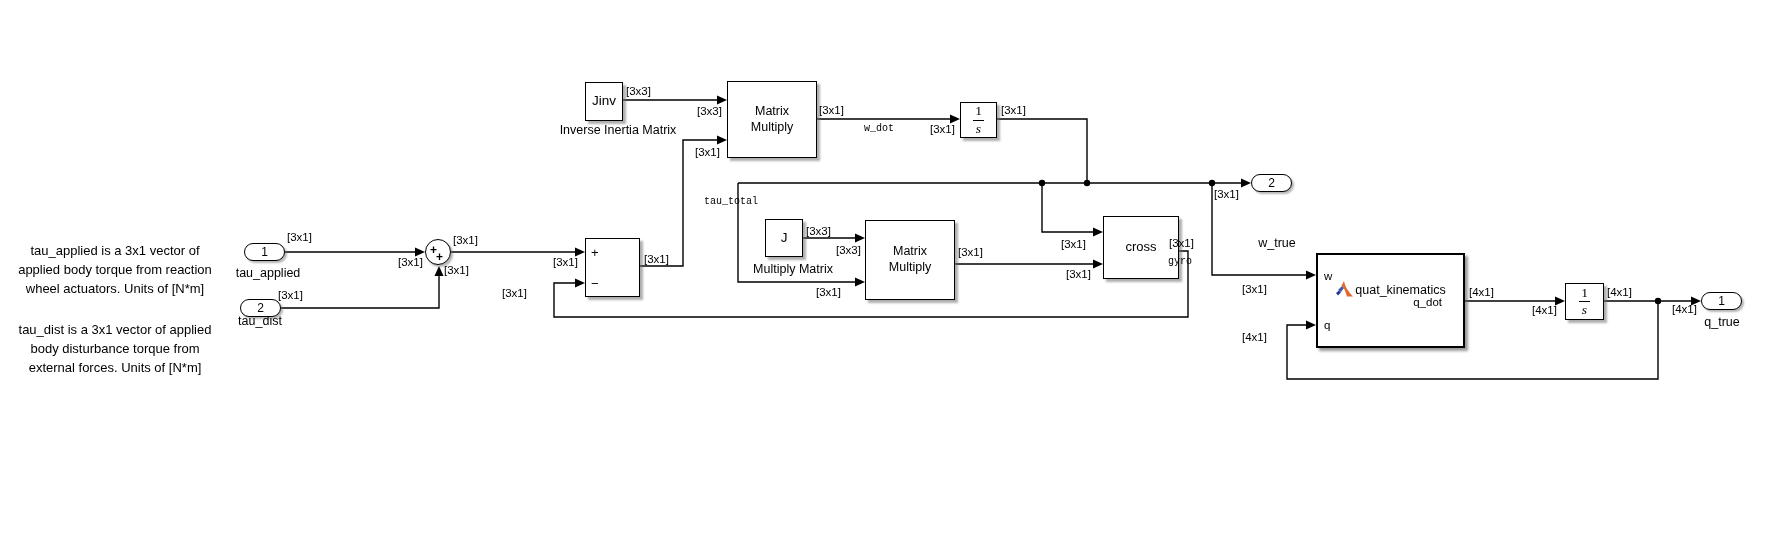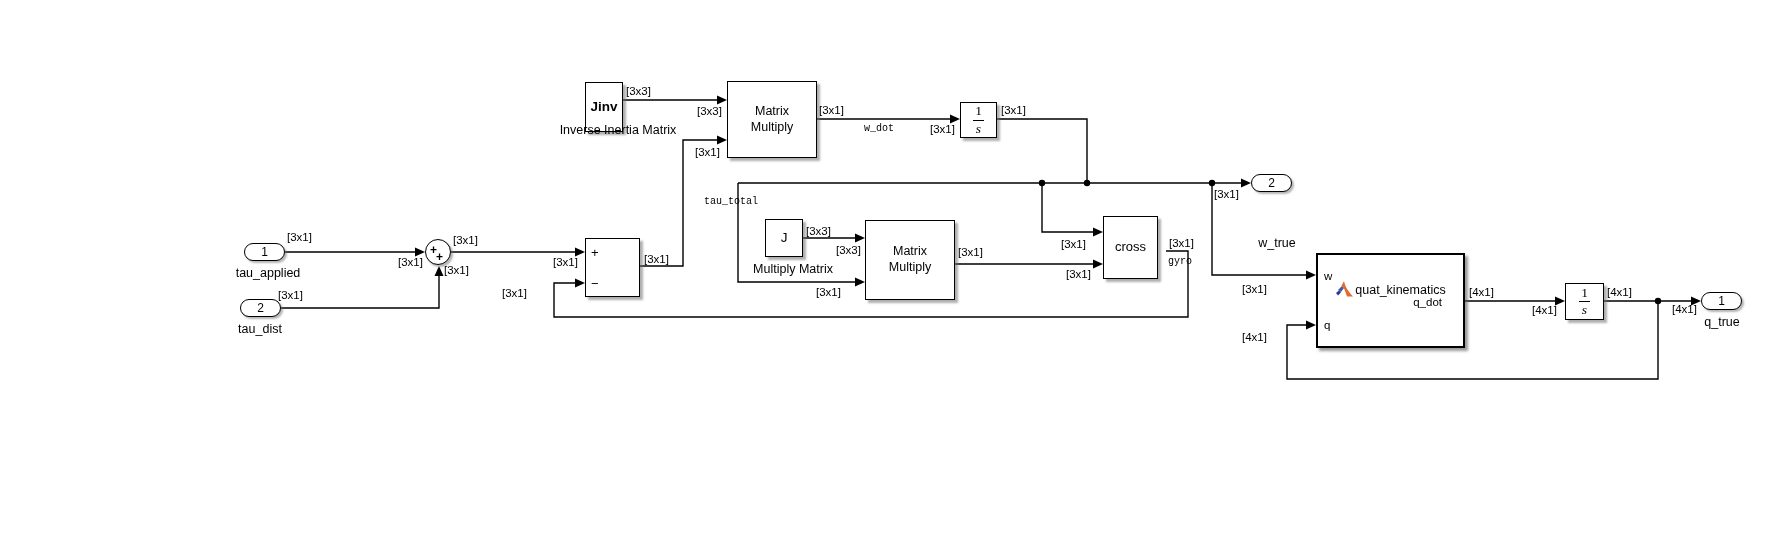"Jinv" div.blk { font-weight: bold -> none; height: 50px -> 39px }
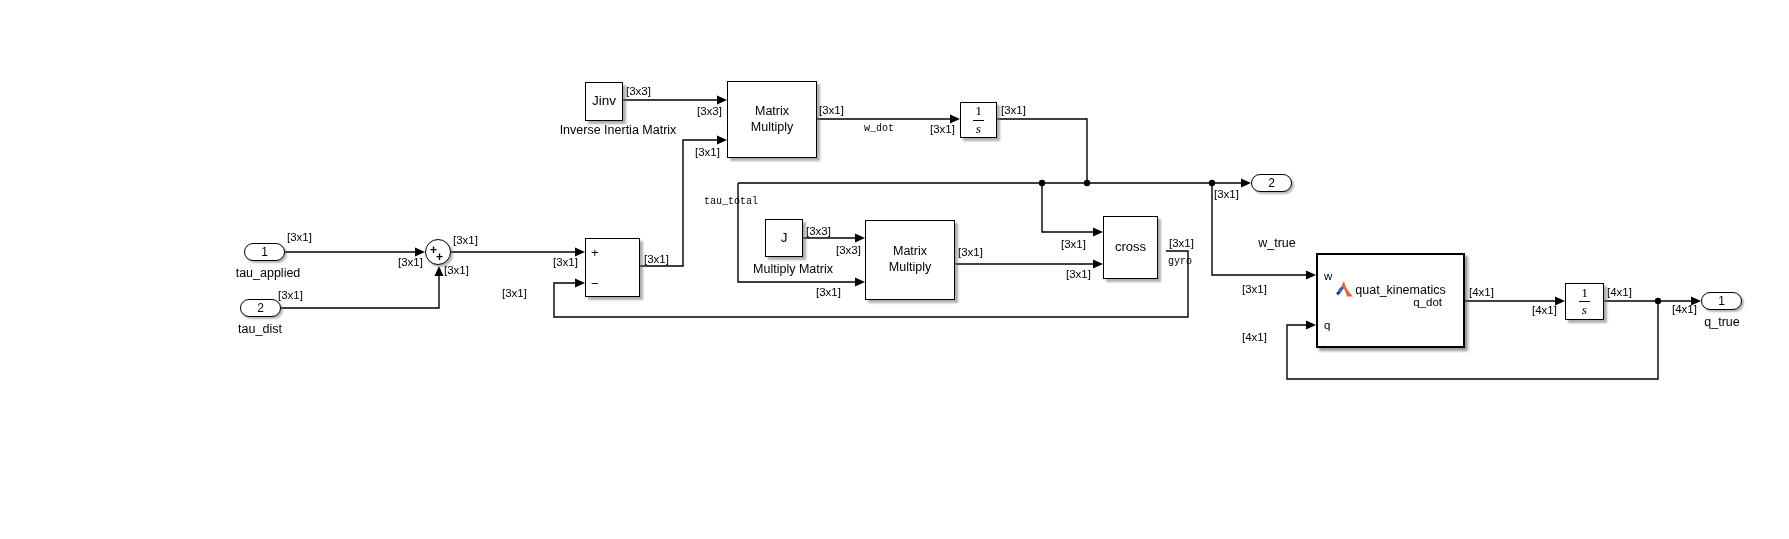"tau_applied is a 3x1 vector" div.note { html: none -> <div> <p>tau_applied is a 3x1 vector of applied body torque from reaction wheel actuators. Units of [N*m]</p> <p>tau_dist is a 3x1 vector of applied body disturbance torque from external forces. Units of [N*m]</p> </div> }
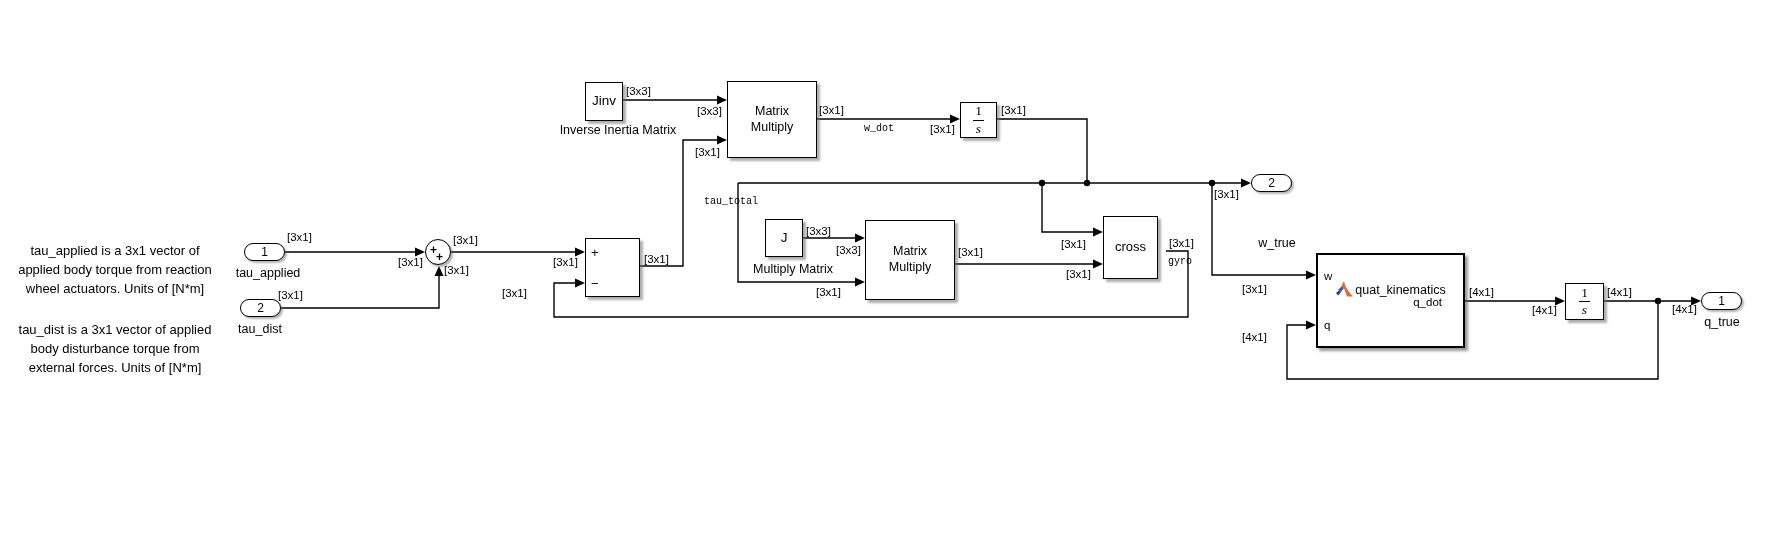"cross" div.blk { width: 55px -> 76px }
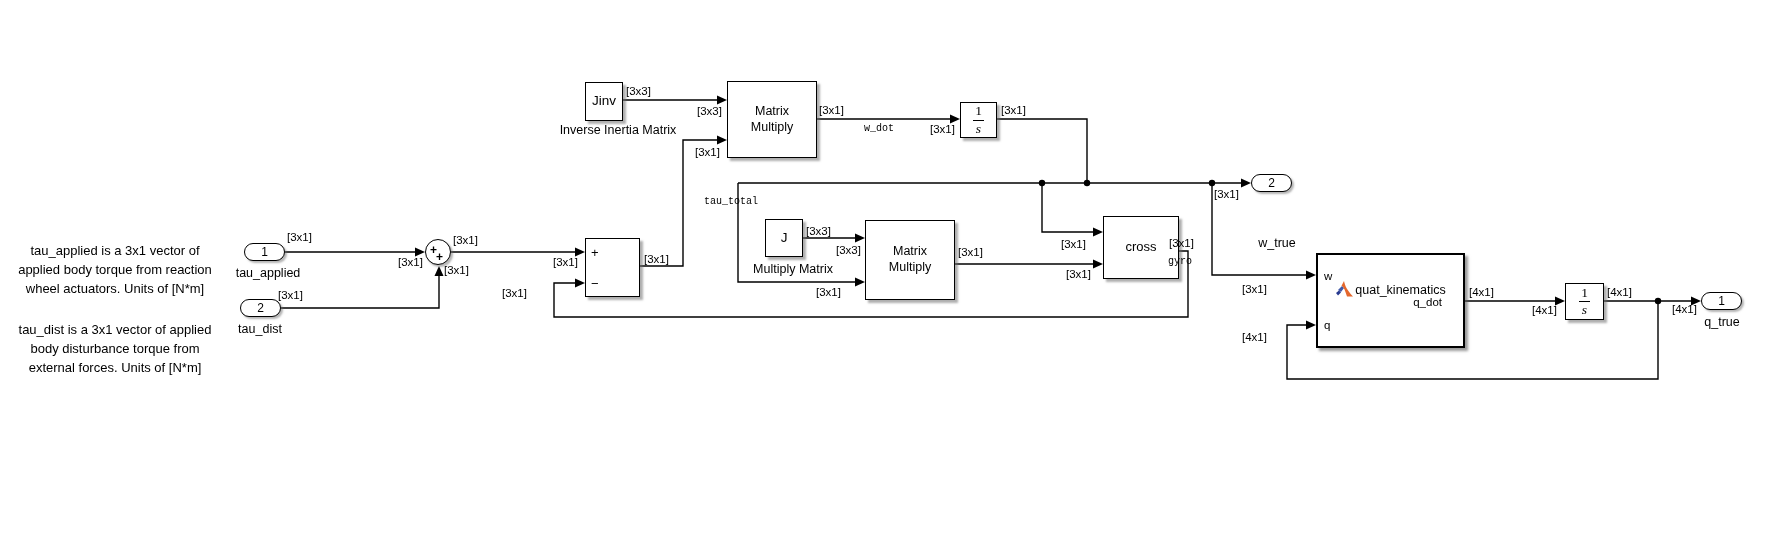"tau_dist" div.cap { top: 322px -> 314px }
